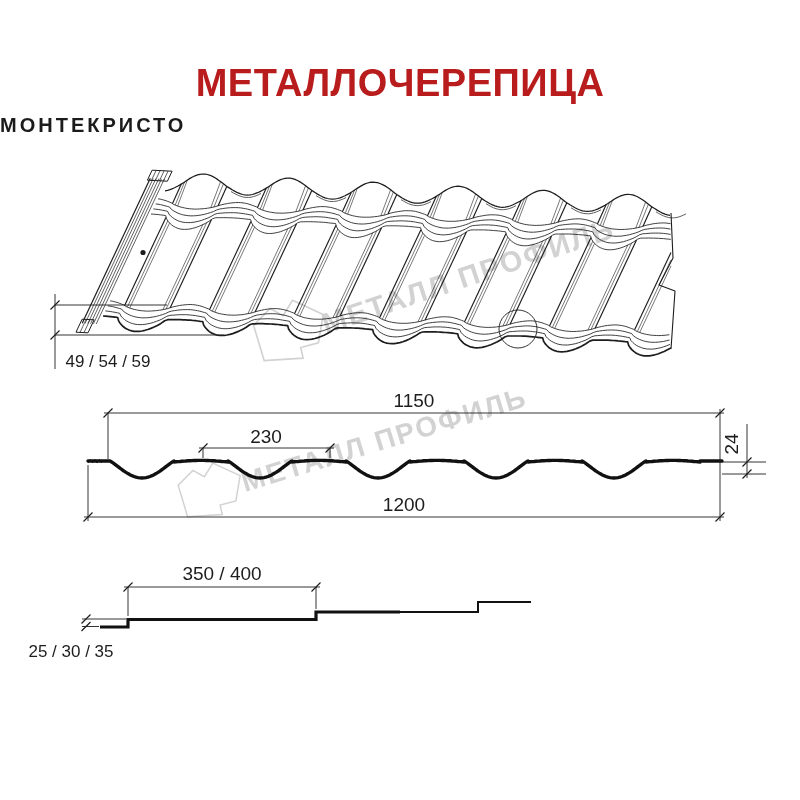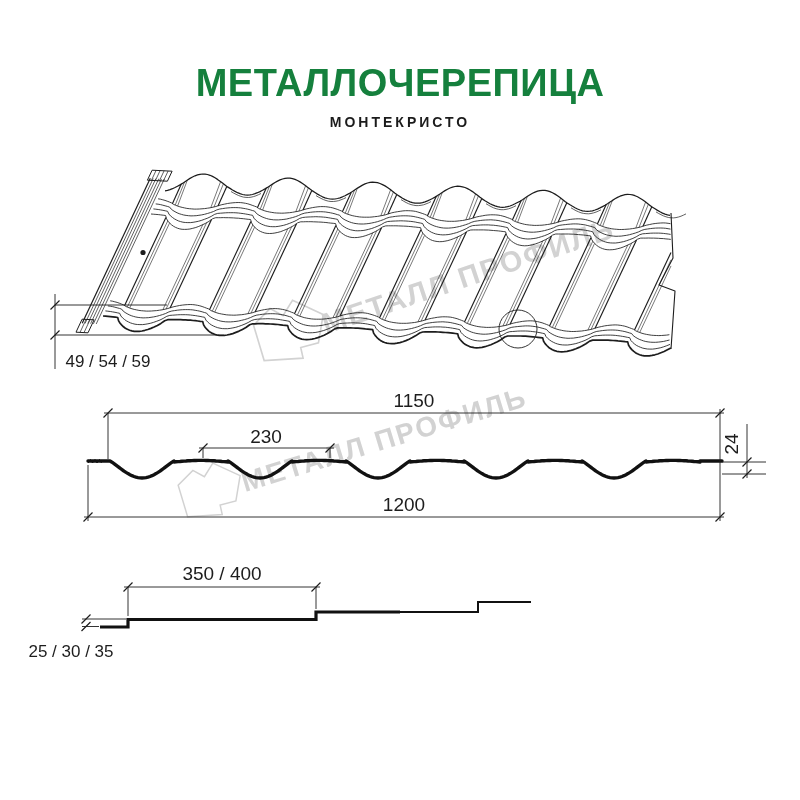"МЕТАЛЛОЧЕРЕПИЦА" .title { color: #15803d -> #b91c1c }
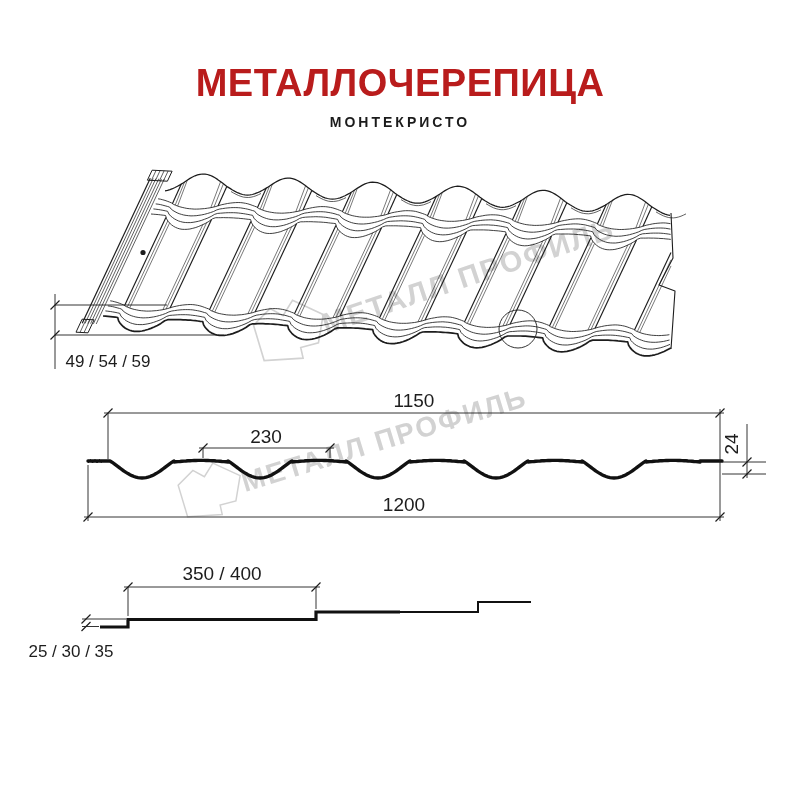"МОНТЕКРИСТО" .subtitle { font-size: 14px -> 20px; text-align: center -> left }
